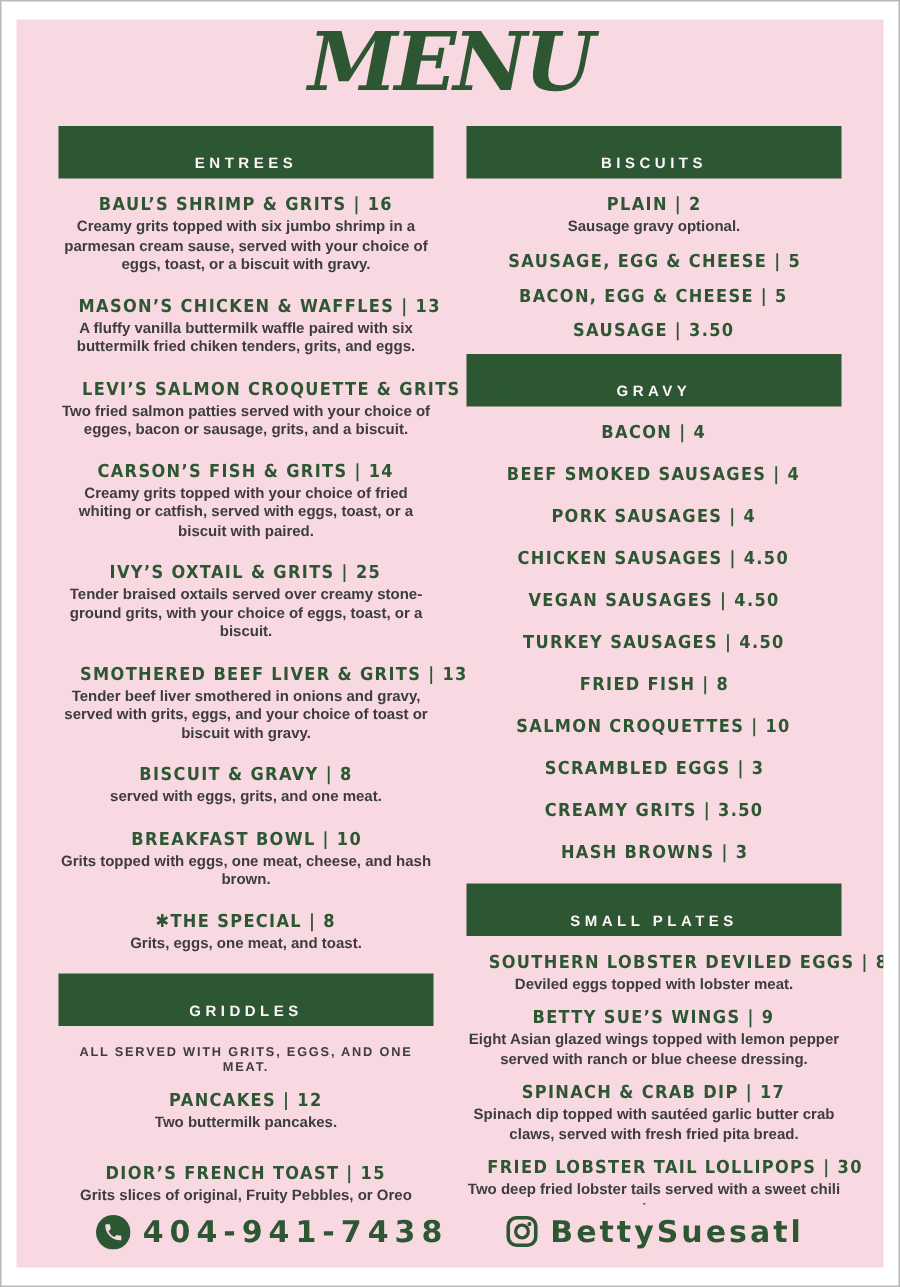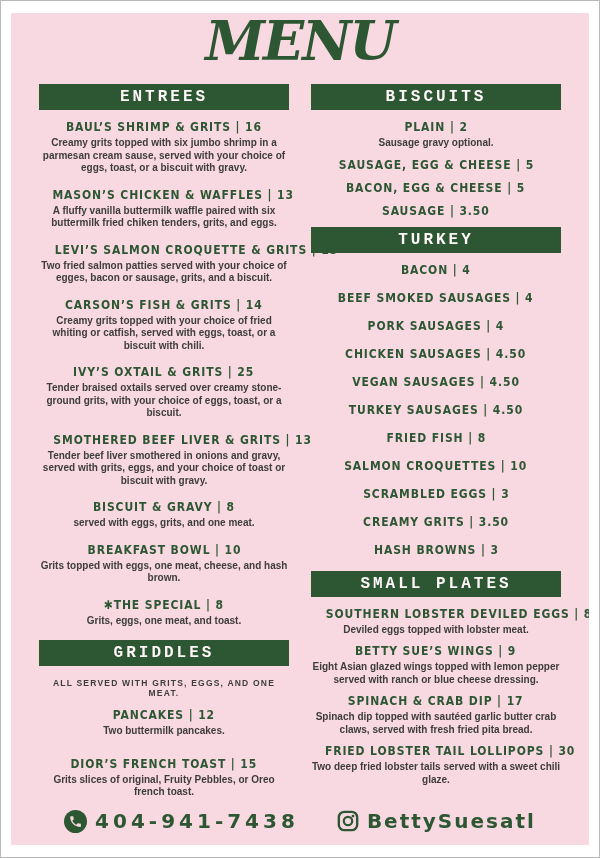"ENTREES" .section-header { font-family: Liberation Mono, monospace -> Liberation Sans, sans-serif; font-size: 16px -> 10px; padding: 4px 0 4px 0 -> 20px 0 4px 0 }
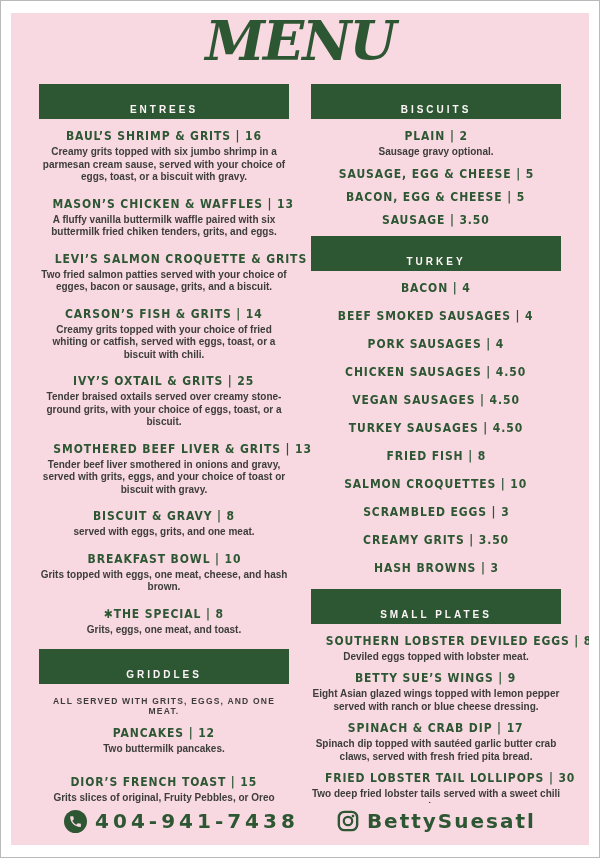"TURKEY" div.section-header { text: TURKEY -> GRAVY }
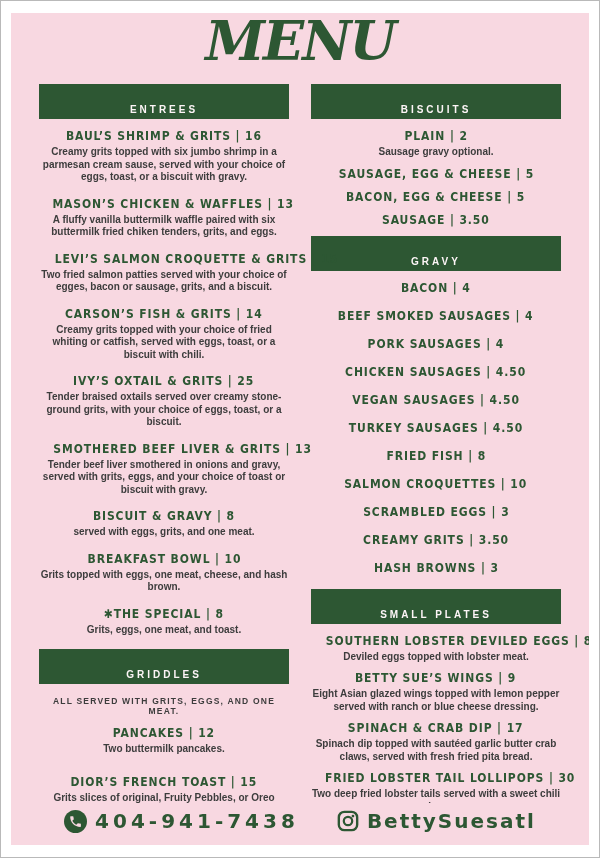"Creamy grits topped with your" div.item-desc { text: chili -> paired }
